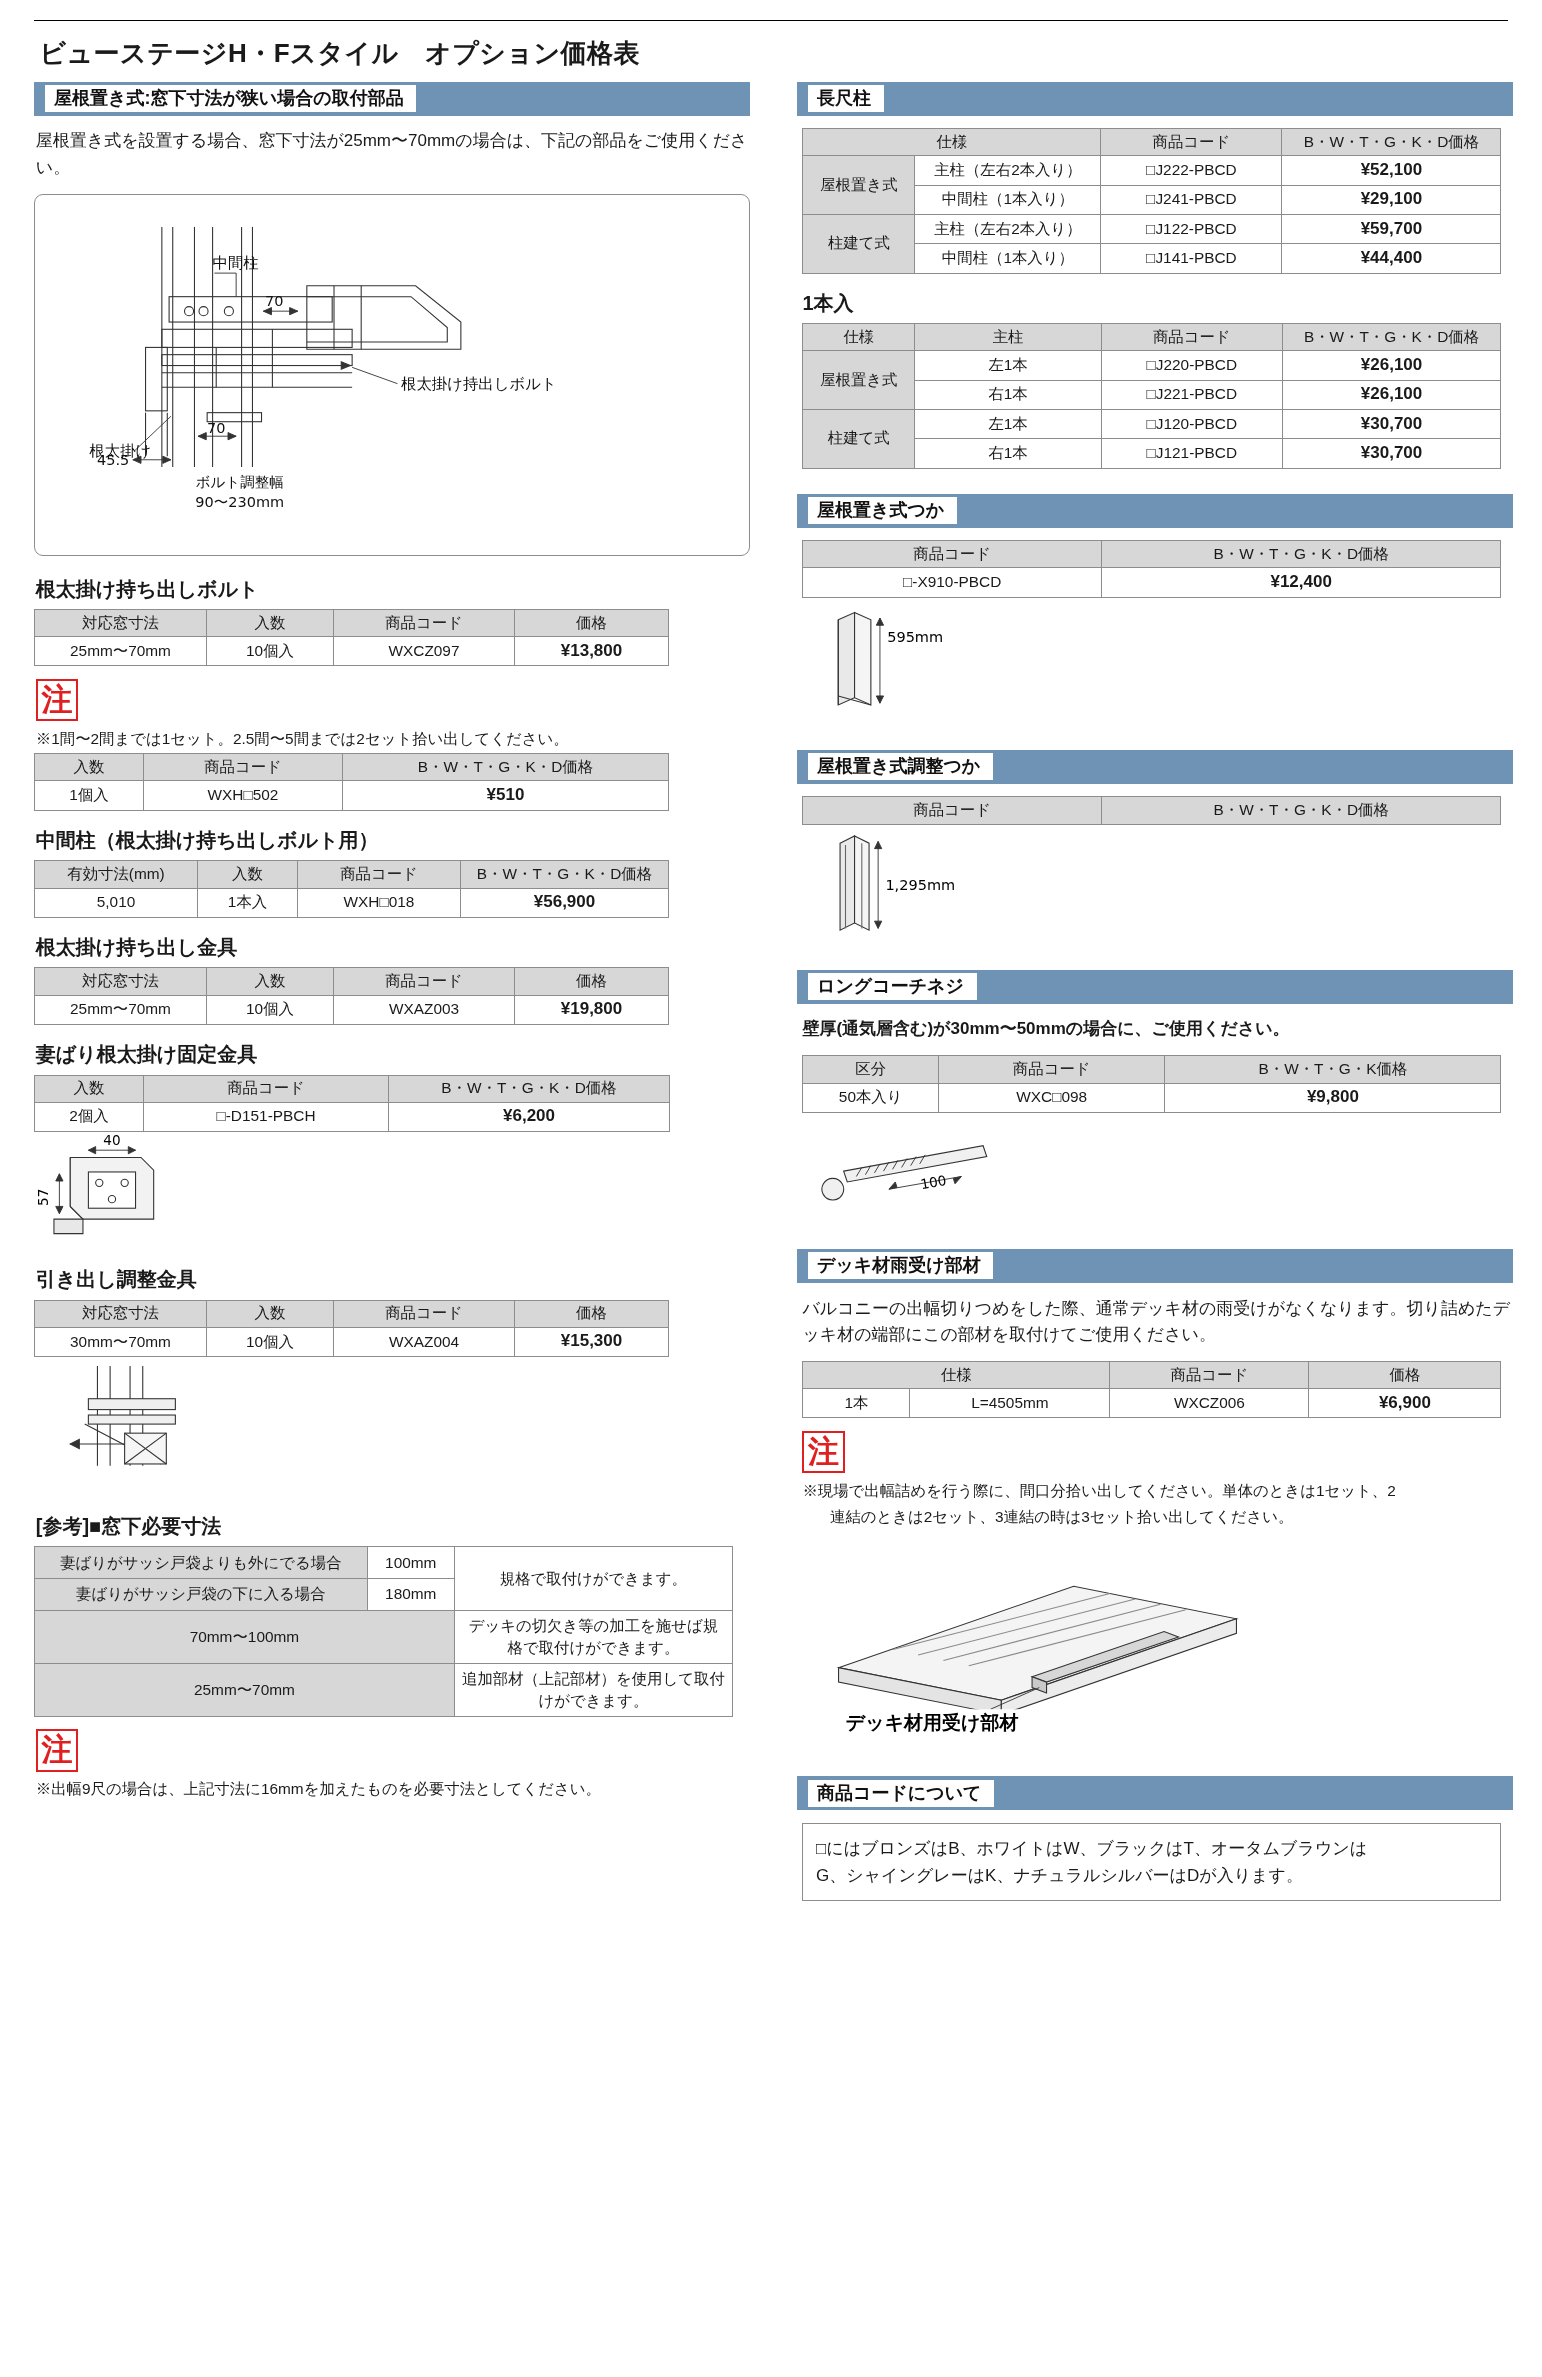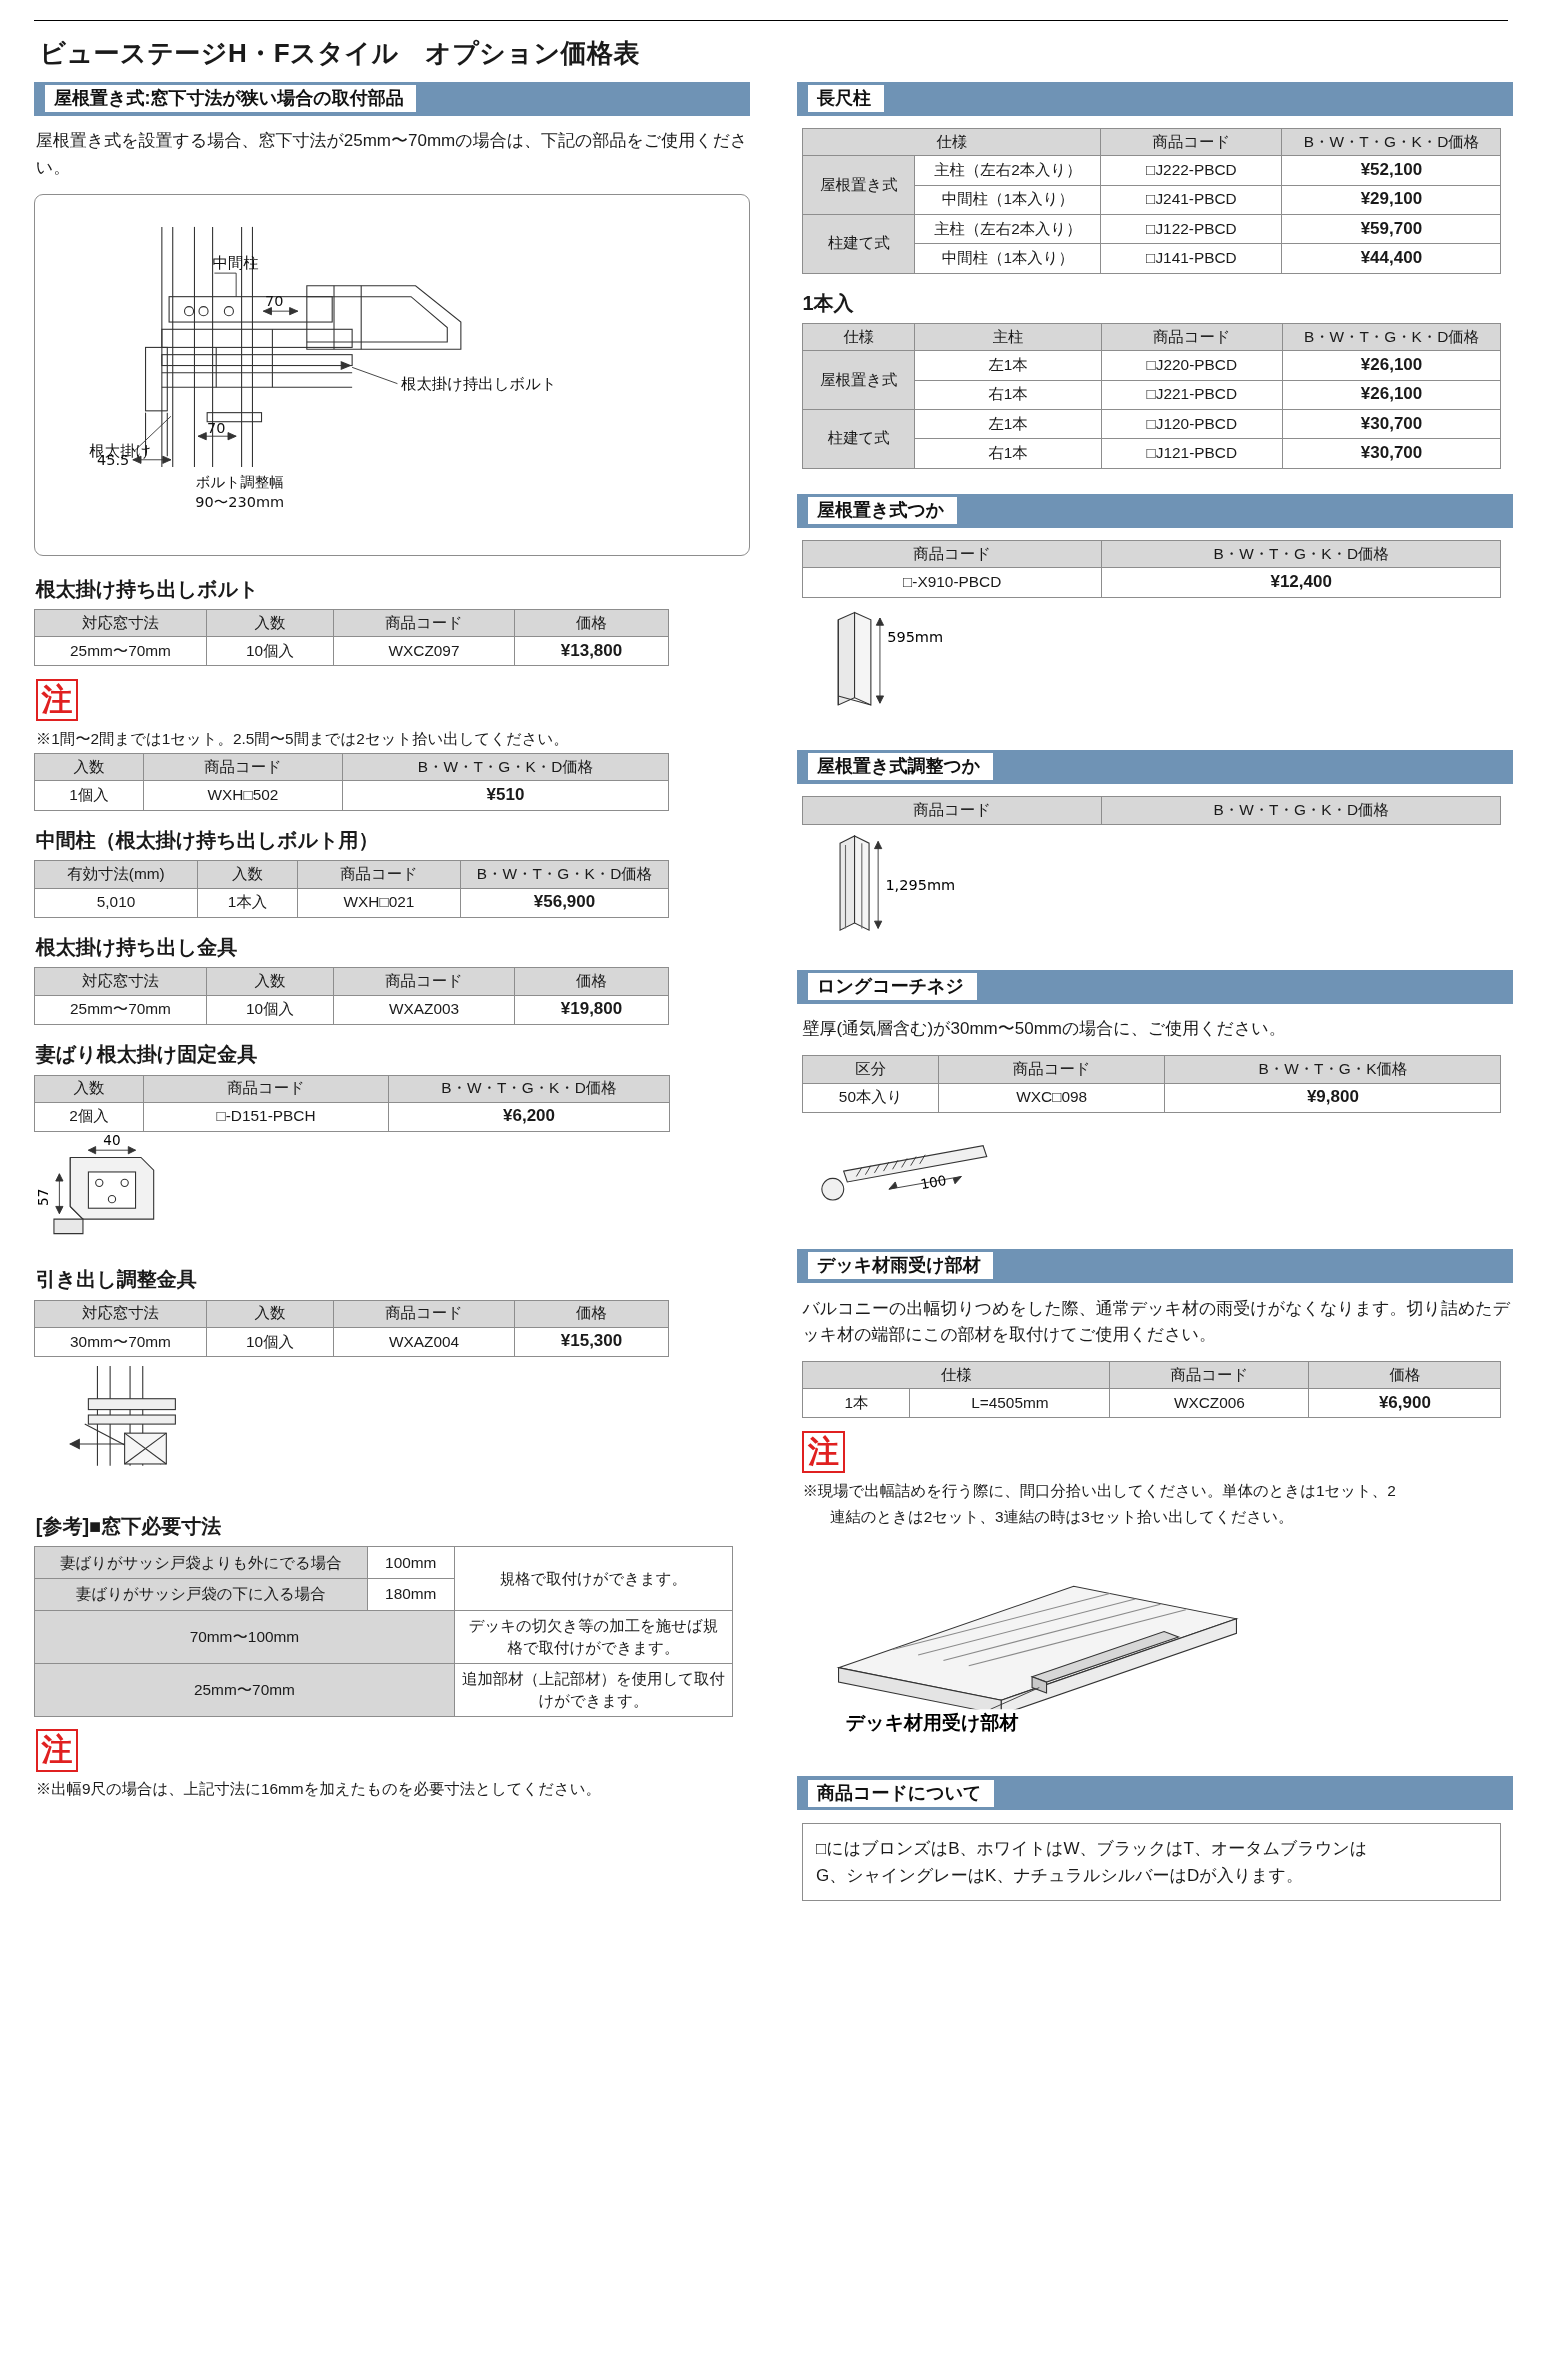"WXH□021" td { text: 021 -> 018 }
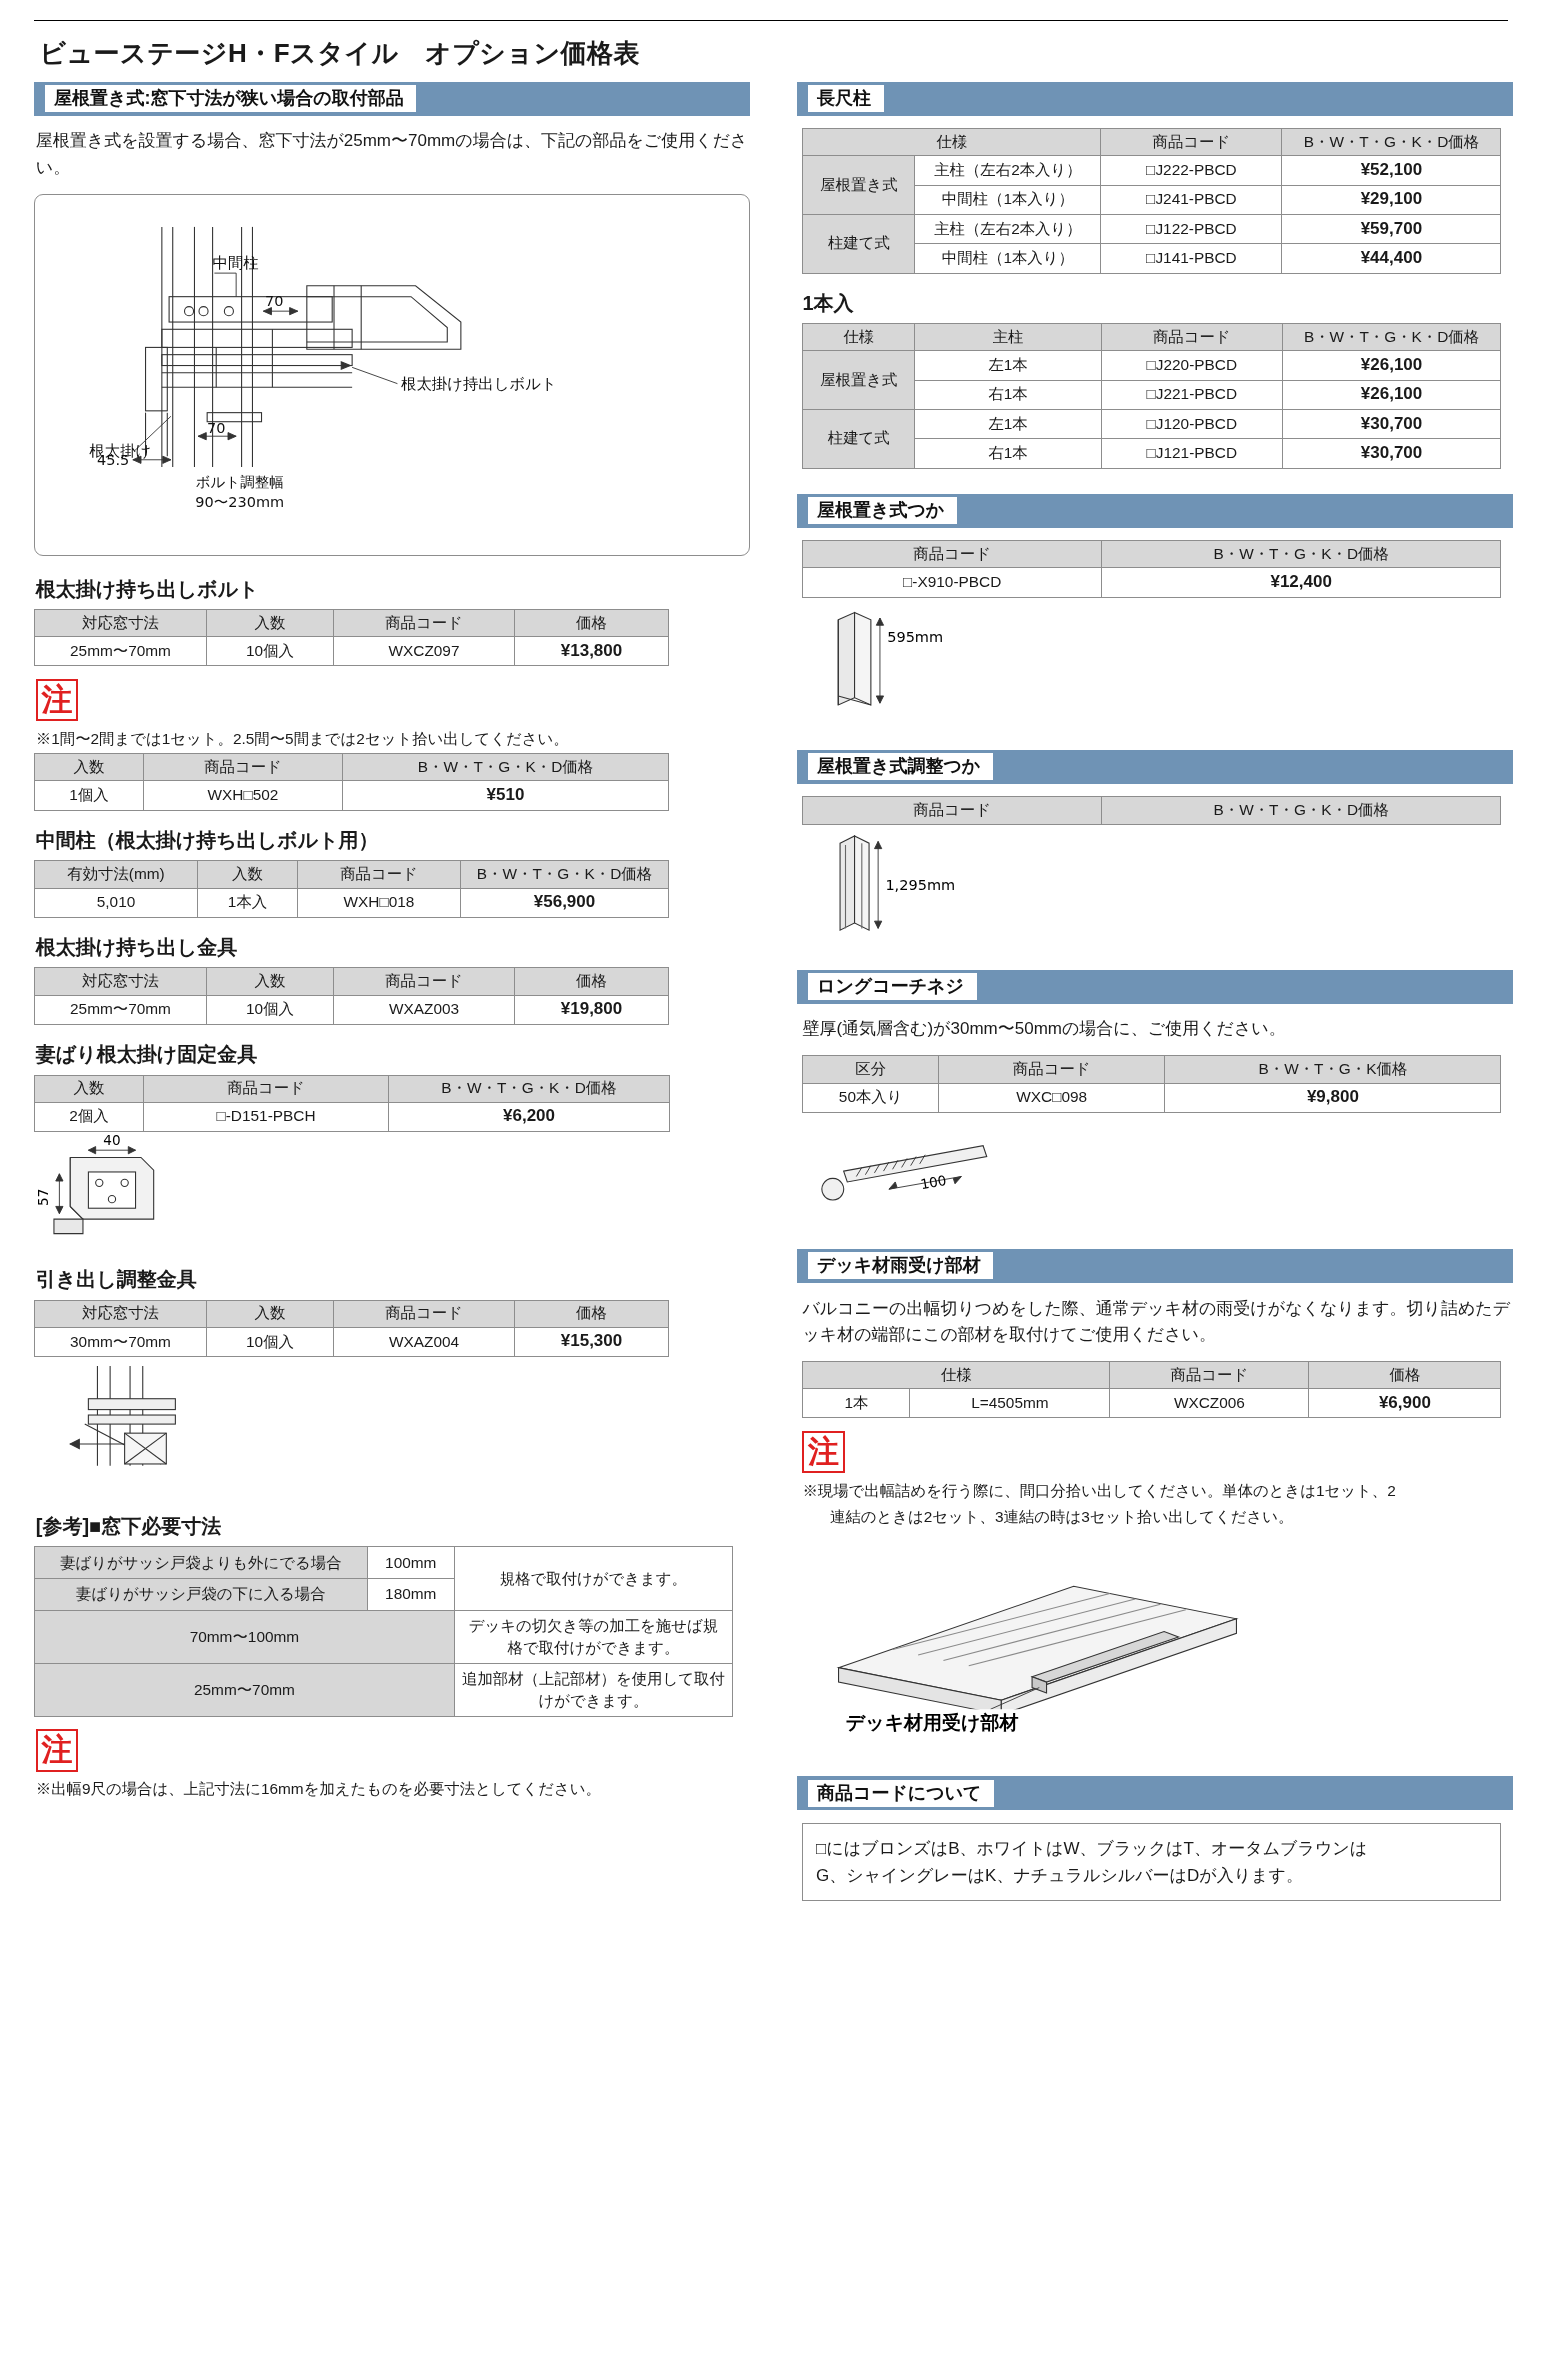"壁厚(通気層含む)が30mm〜50mmの場合に、ご使用ください。" p.lead { font-weight: none -> bold }
